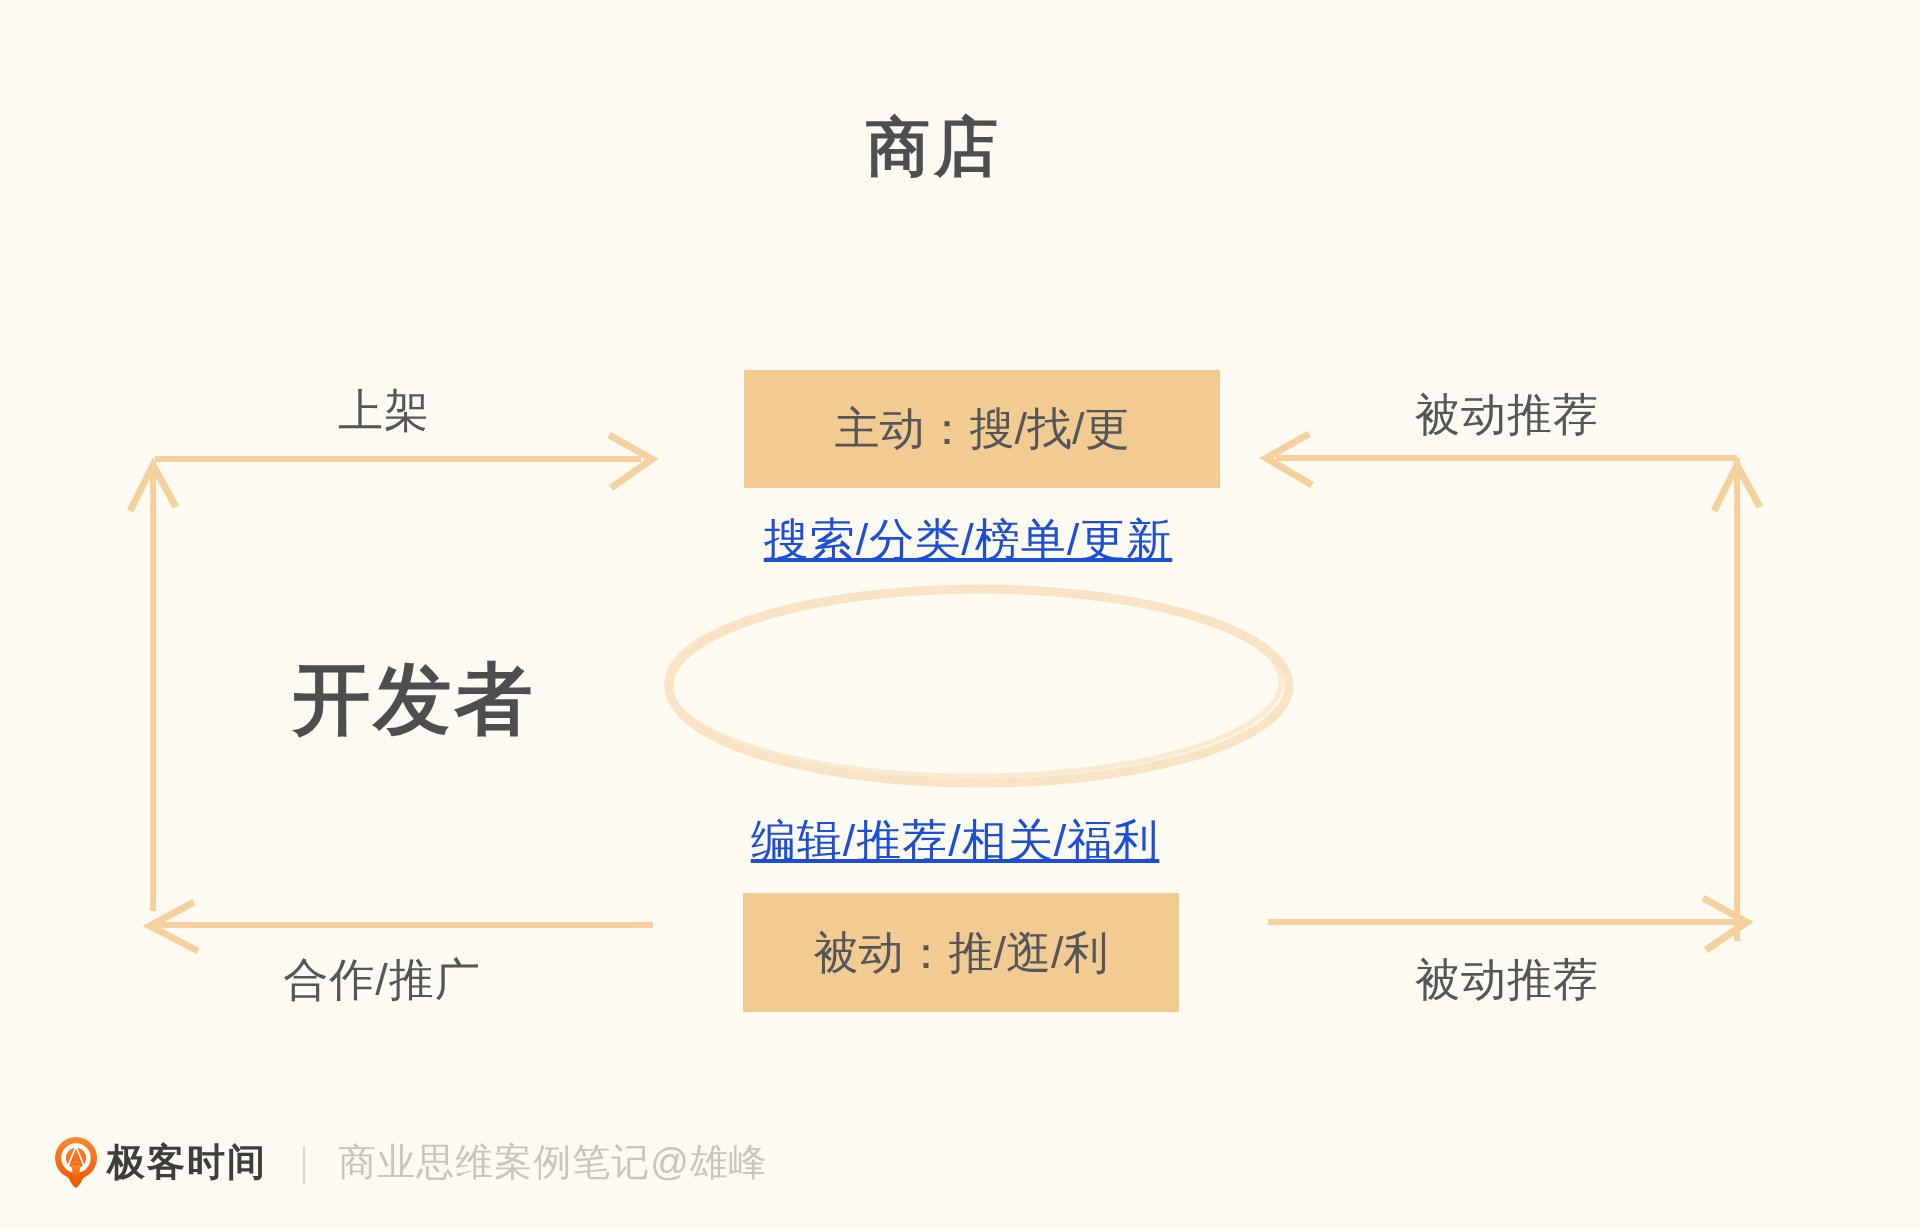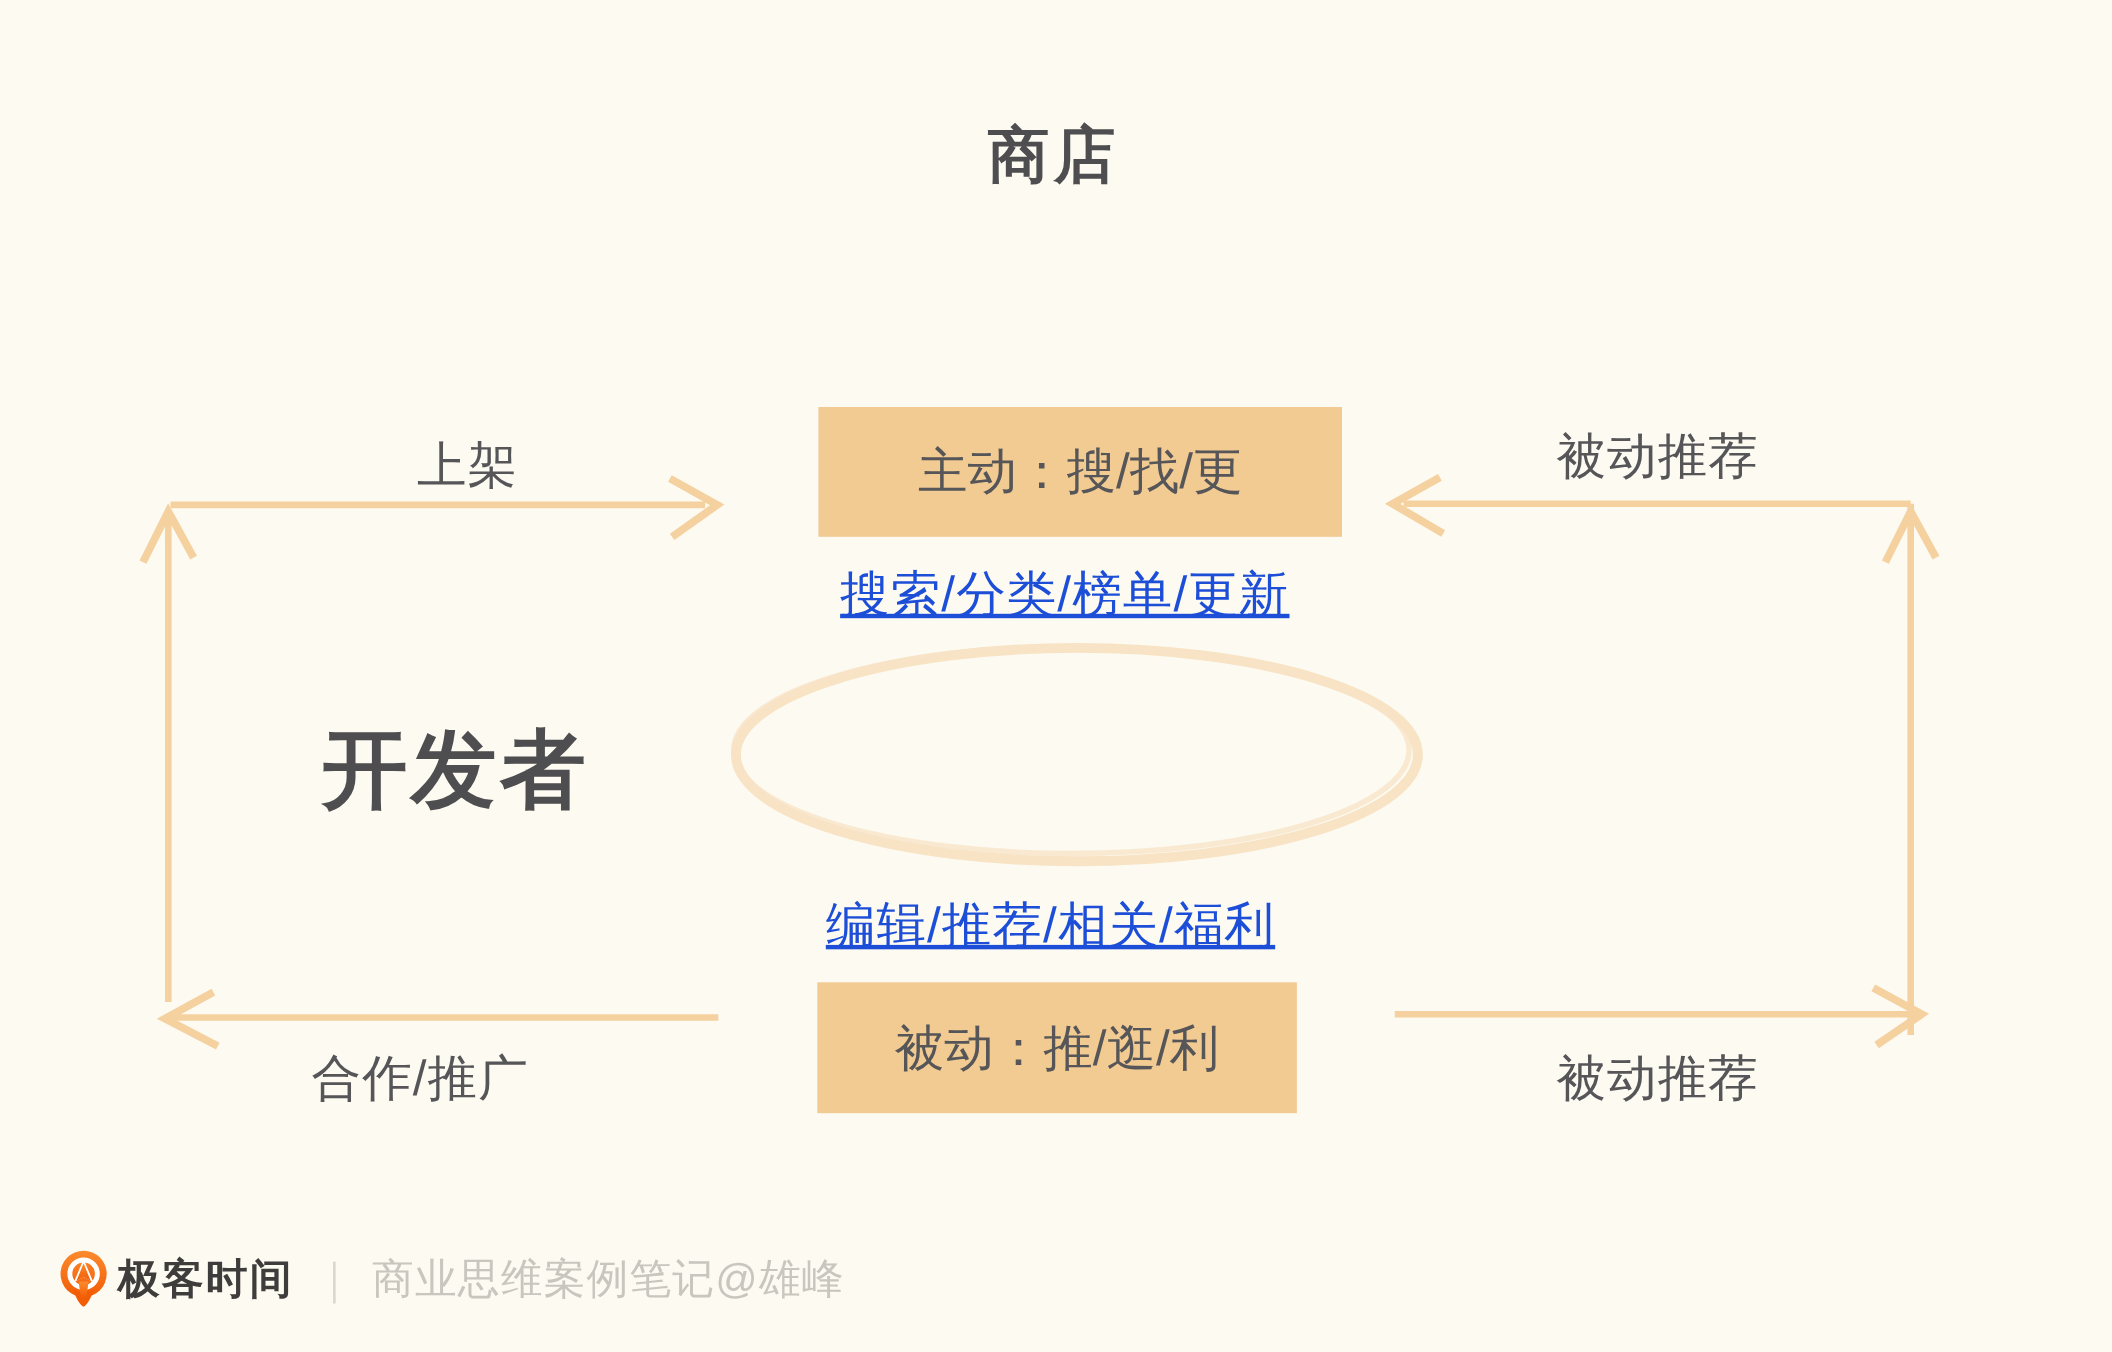"商店" .title { font-size: 56px -> 64px; left: 958px -> 934px }
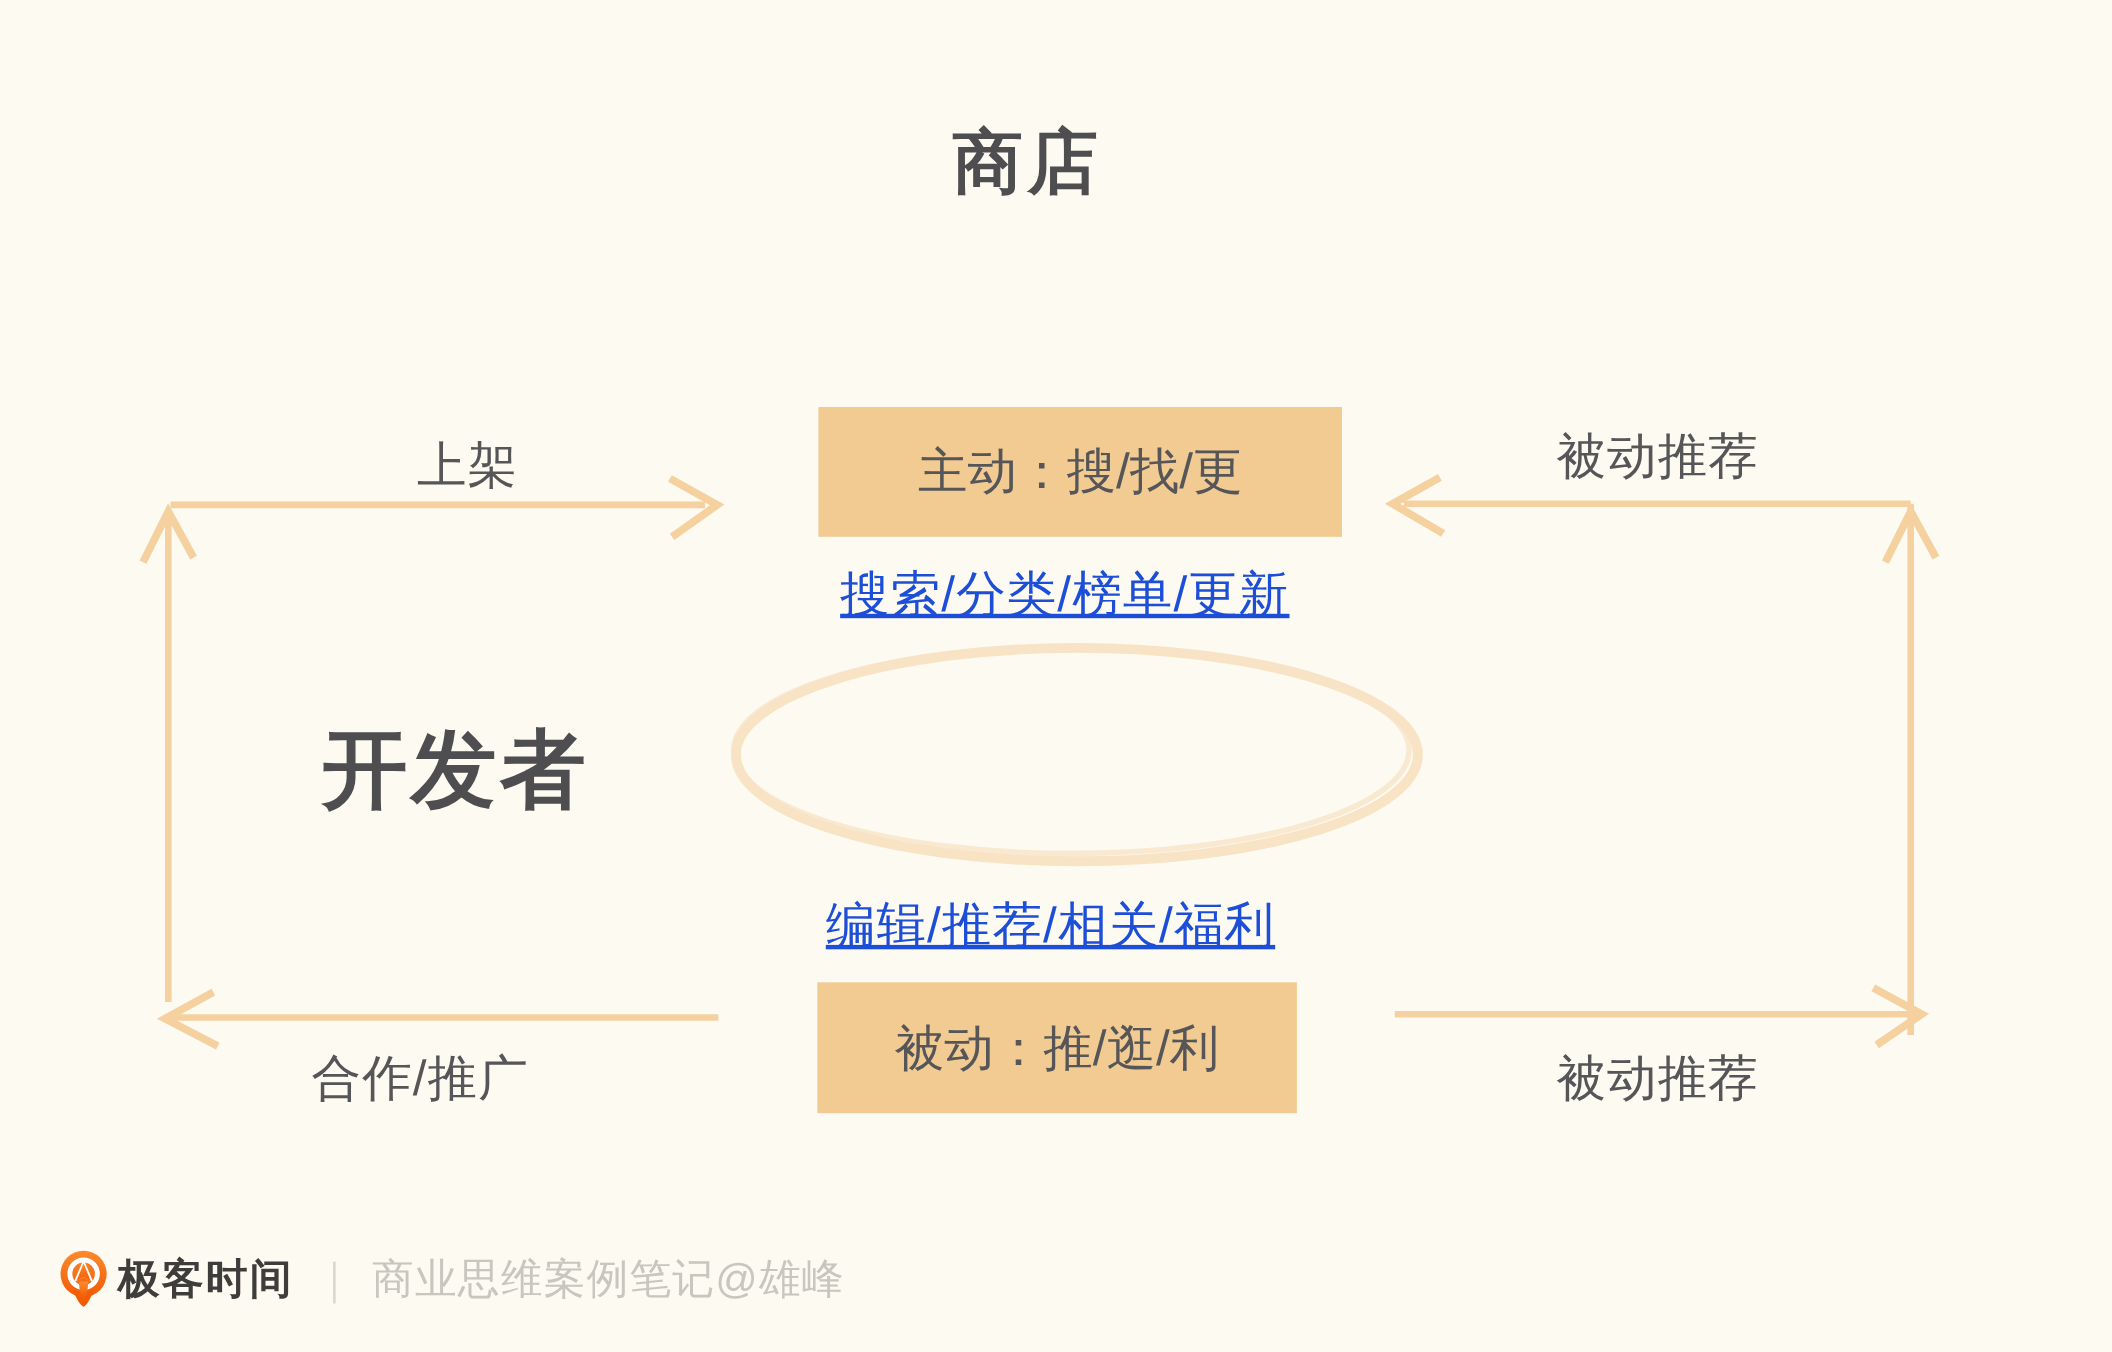"上架" .label-top-left { margin-left: 41px -> none; top: 393px -> 381px }
